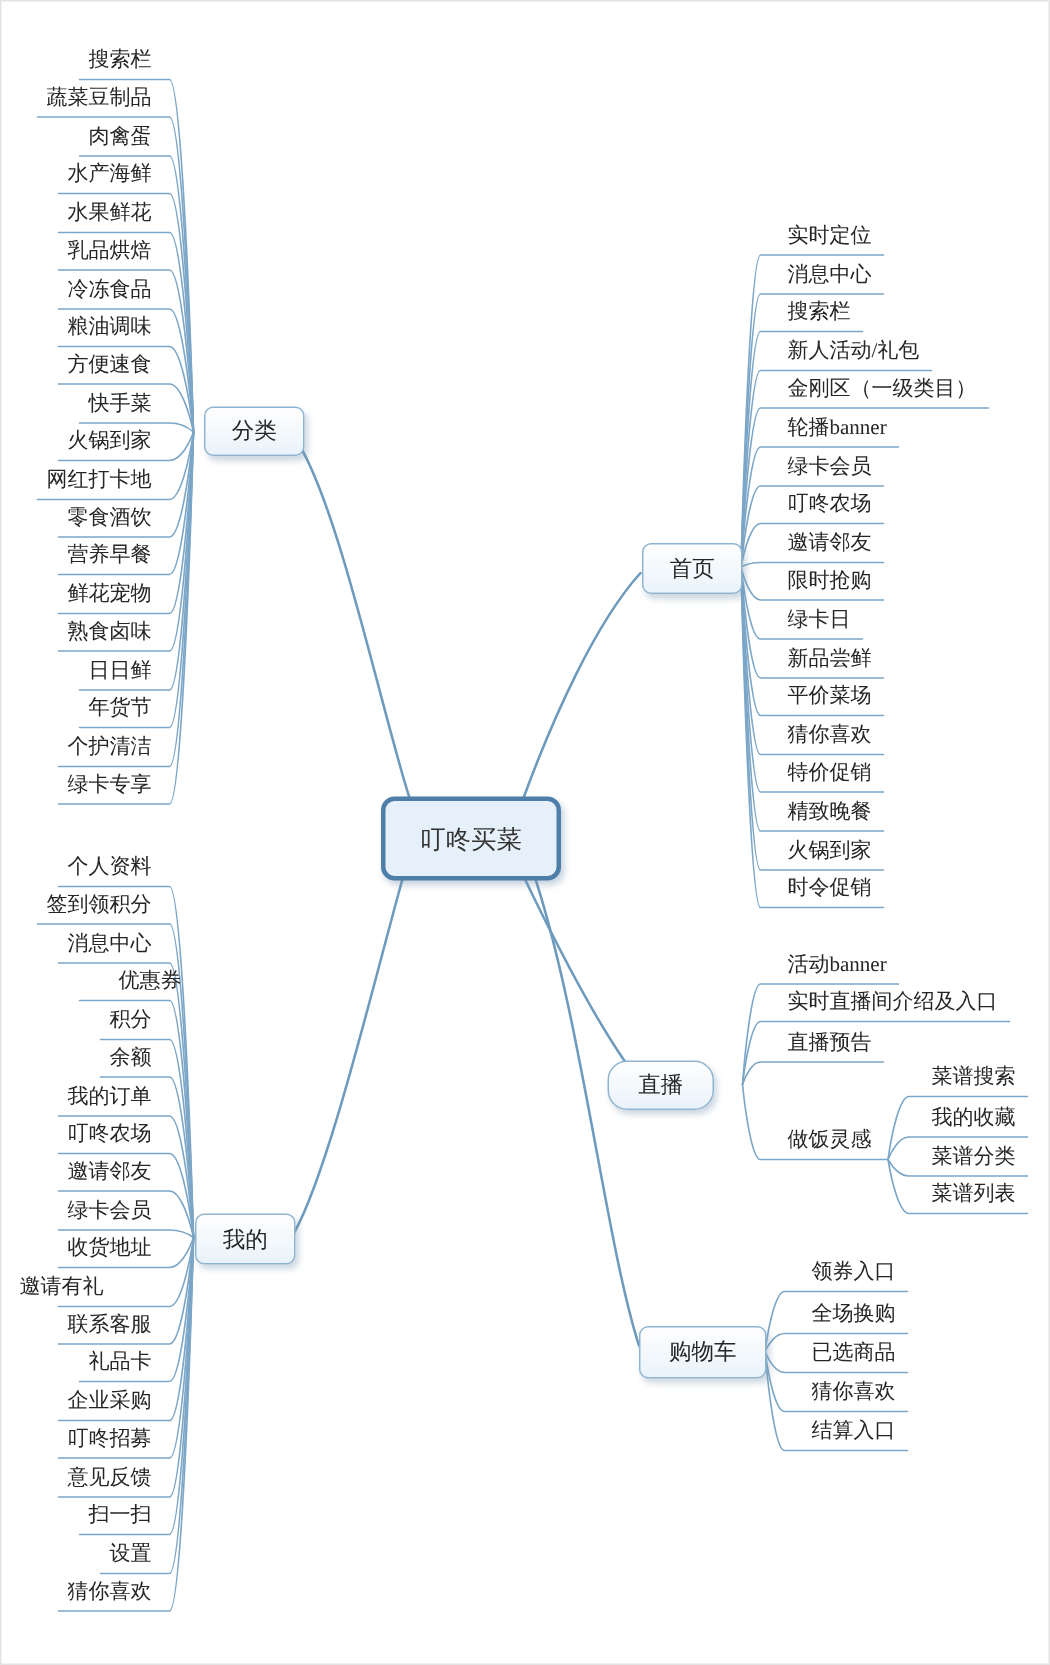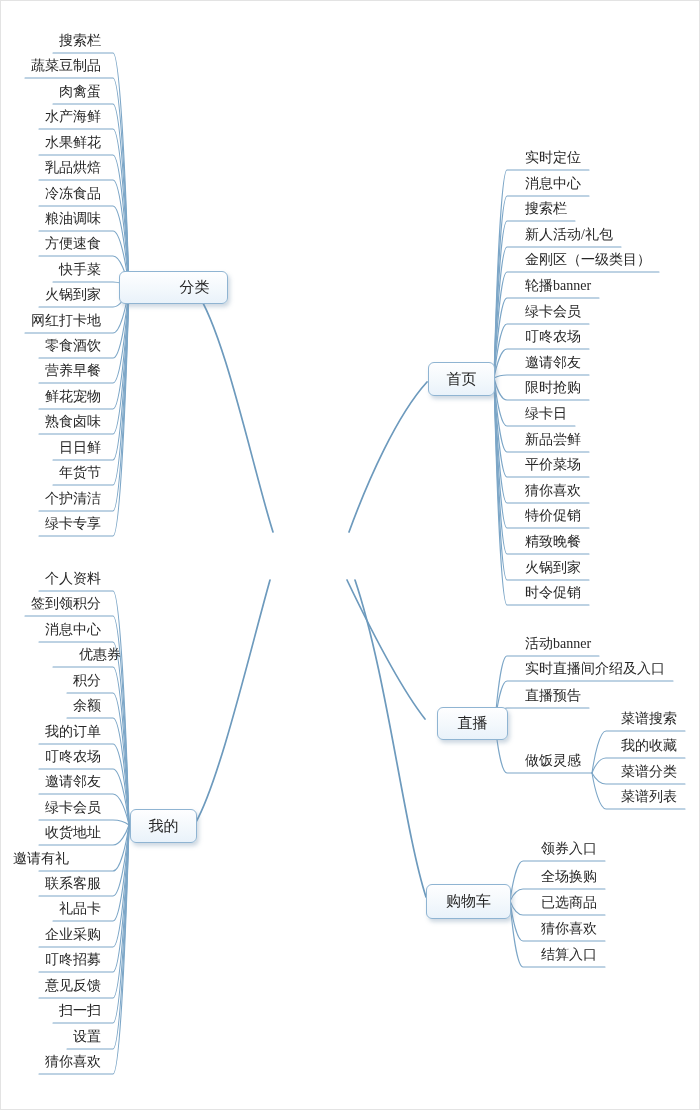"分类" div.branch { left: 118px -> 135px; padding-left: 42px -> none }
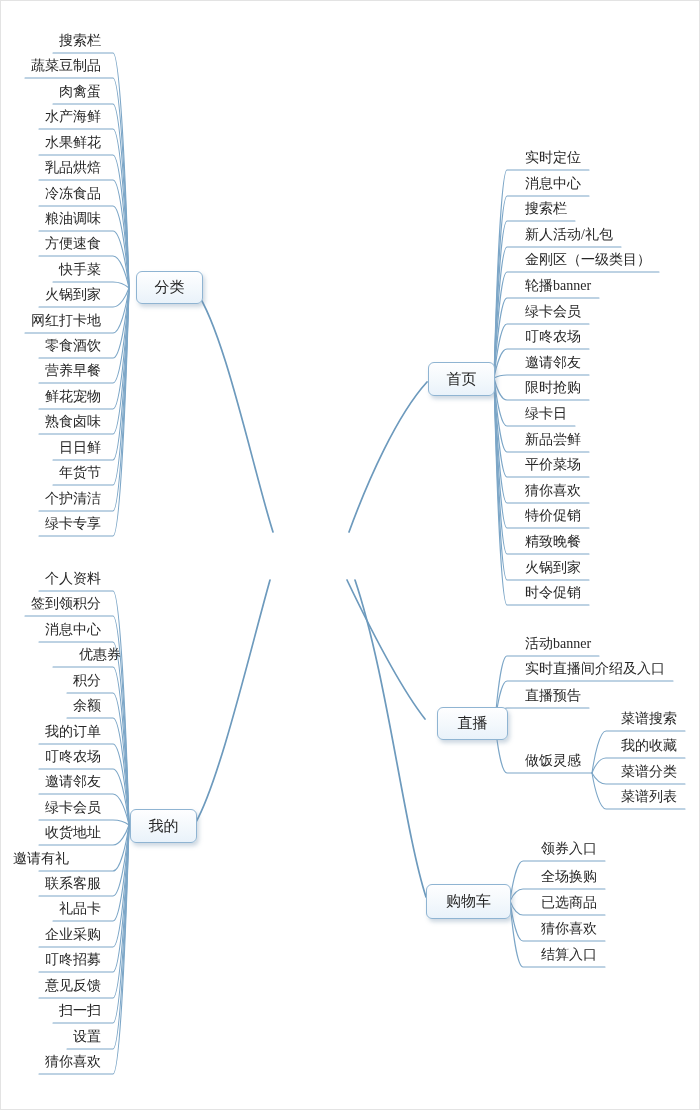"叮咚买菜" div.central { html: none -> <div>叮咚买菜</div> }
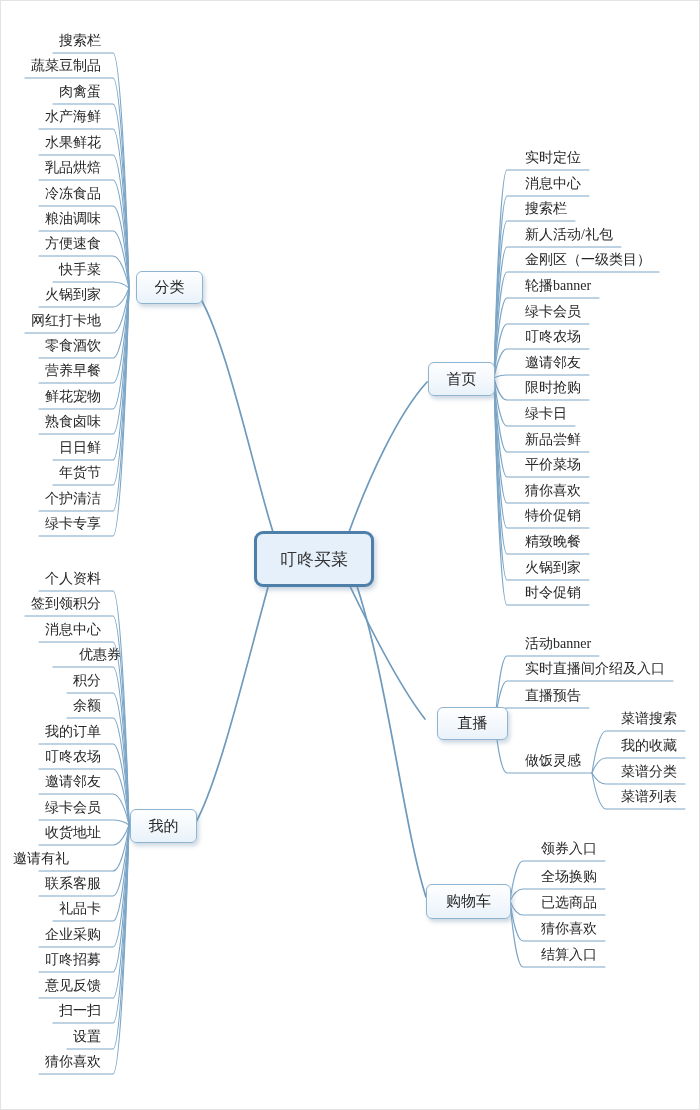"直播" div.branch { border-radius: none -> 13px; left: 436px -> 404px }
